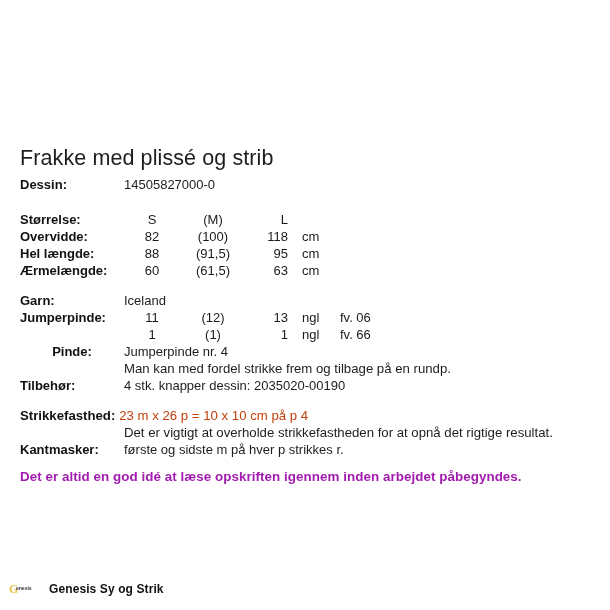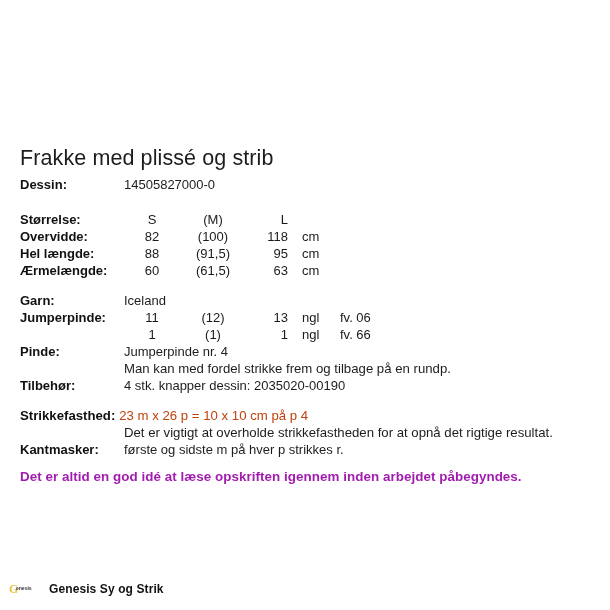"Pinde: Jumperpinde nr. 4" div.spec-row { text-align: none -> center }
